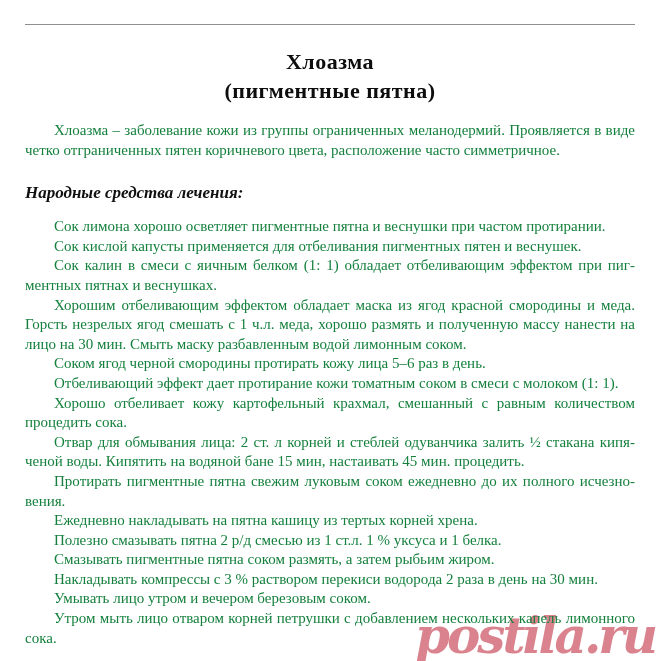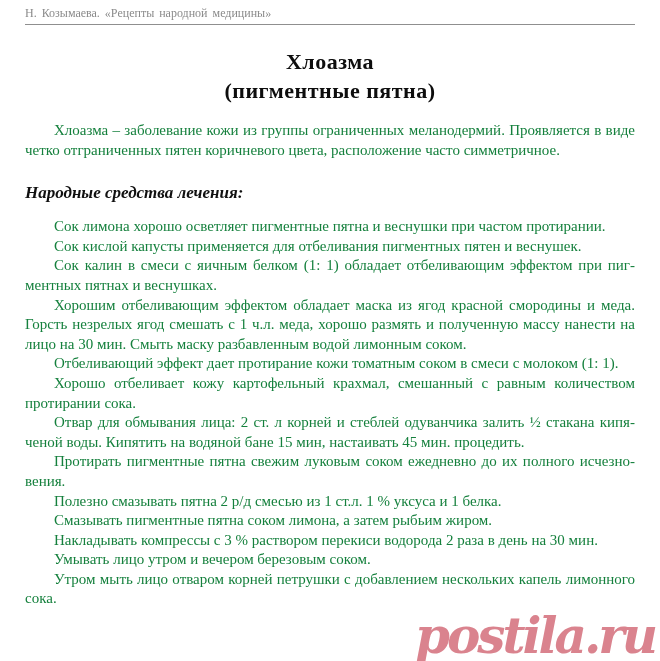"Н. Козымаева. «Рецепты народной" div.running-header { html: <div>Н. Козымаева. «Рецепты народной медицины»</div> -> none }
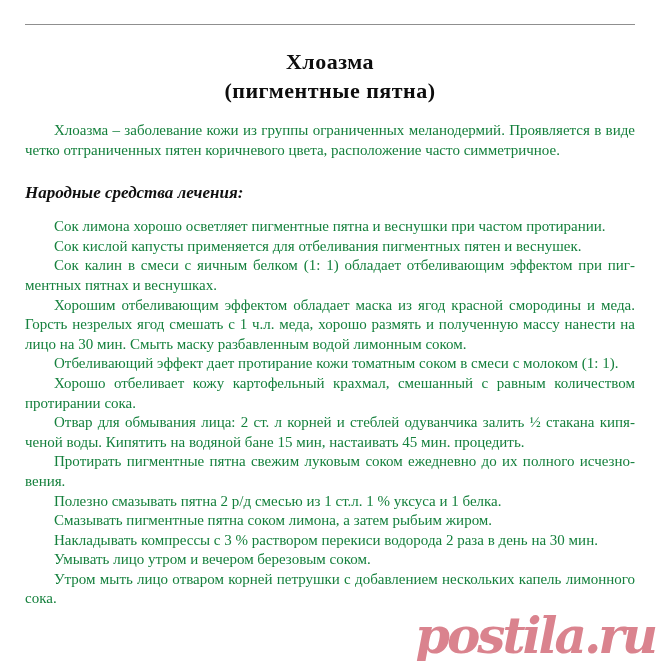"Соком ягод черной смородины протирать" p.body-par { html: none -> <p>Соком ягод черной смородины протирать кожу лица 5–6 раз в день.</p> }
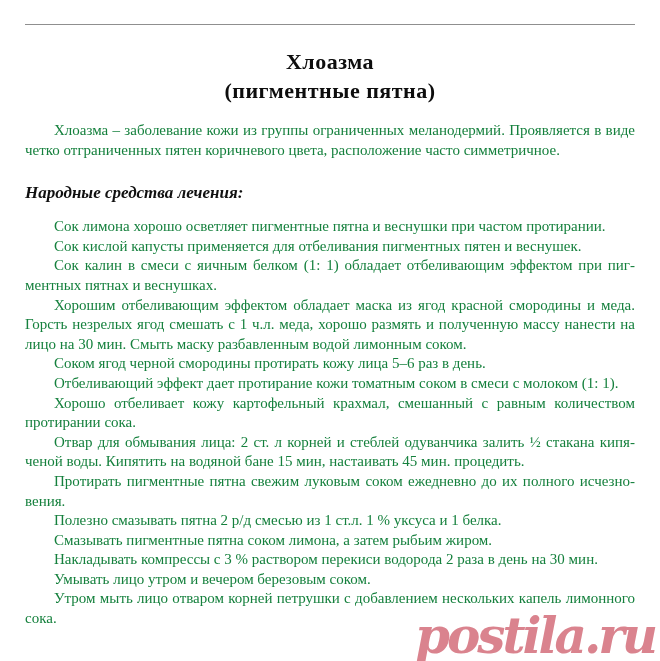"Хорошо отбеливает кожу картофельный" p.body-par { text: протирании -> процедить }
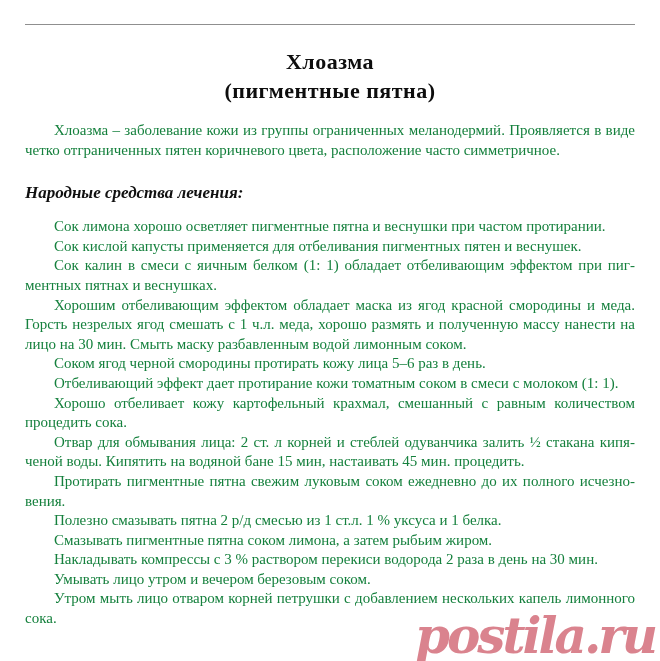"Ежедневно накладывать на пятна кашицу" p.body-par { html: none -> <p>Ежедневно накладывать на пятна кашицу из тертых корней хрена.</p> }
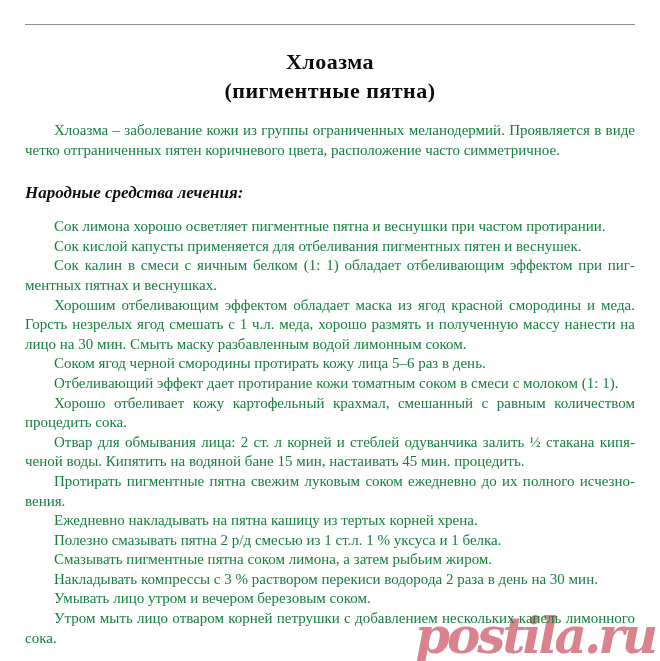"Смазывать пигментные пятна соком лимона," p.body-par { text: лимона -> размять }
